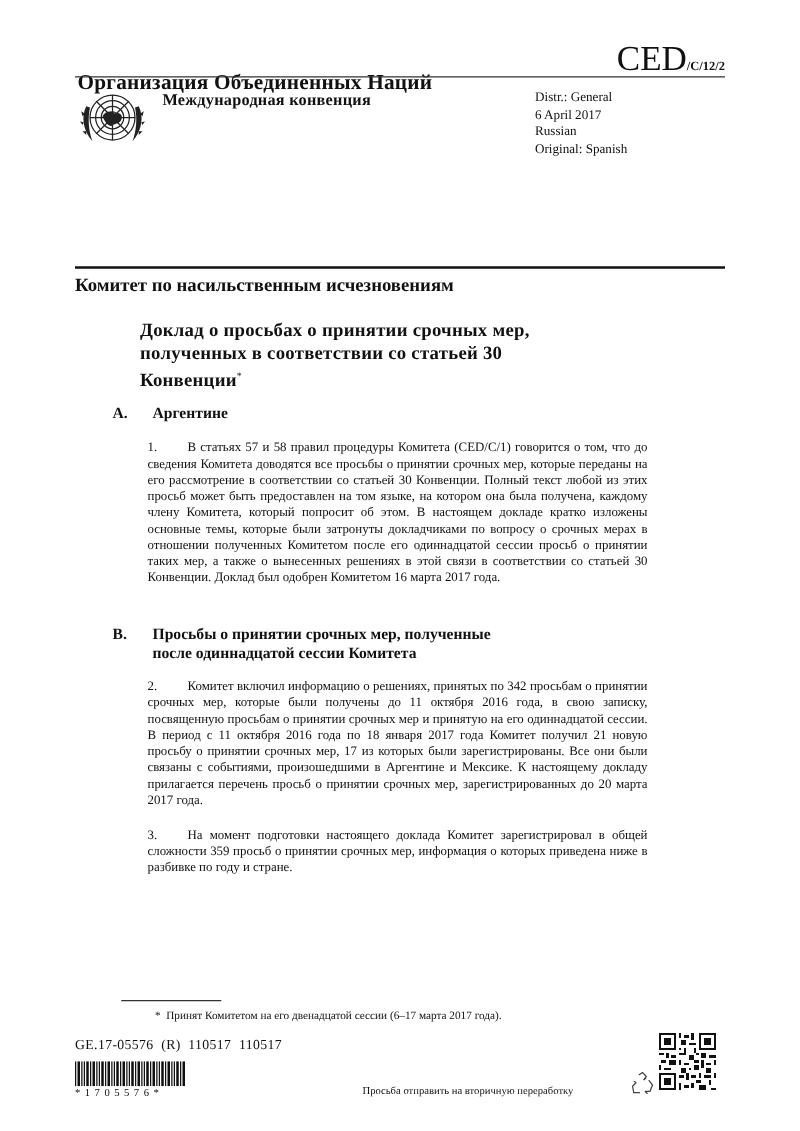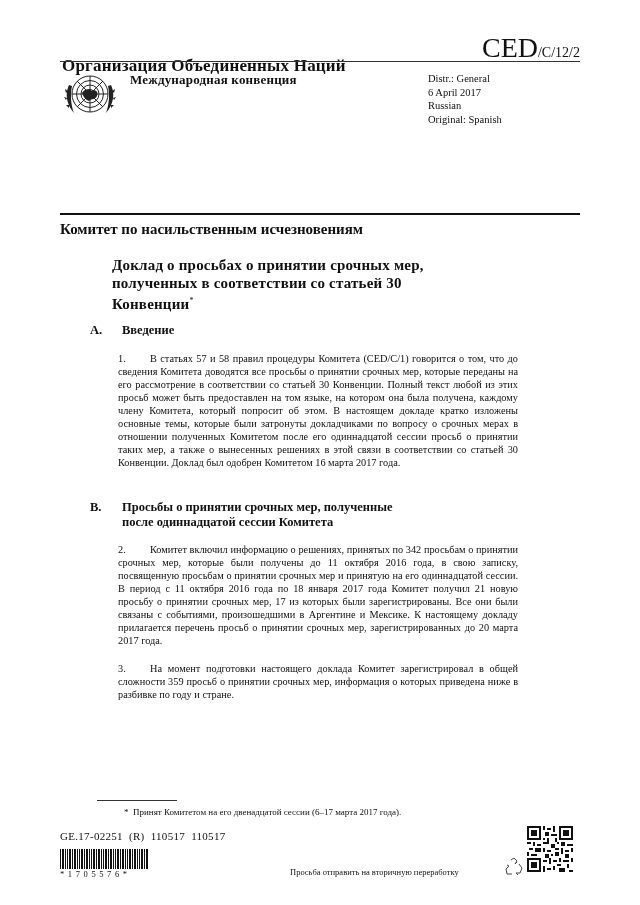"/C/12/2" .symbol .small { font-size: 14px -> 10px; font-weight: none -> bold }
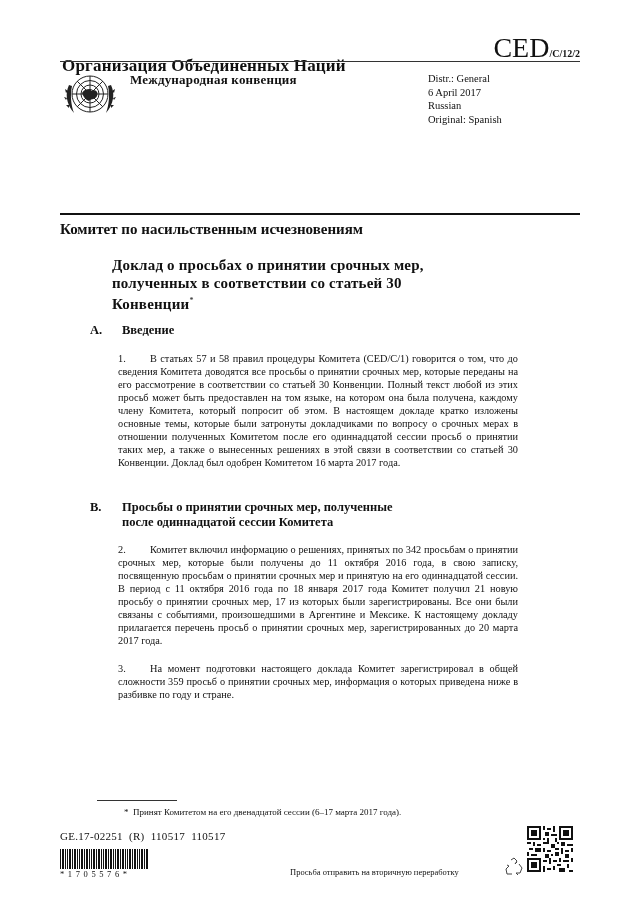"Введение" span.htext { text: Введение -> Аргентине }
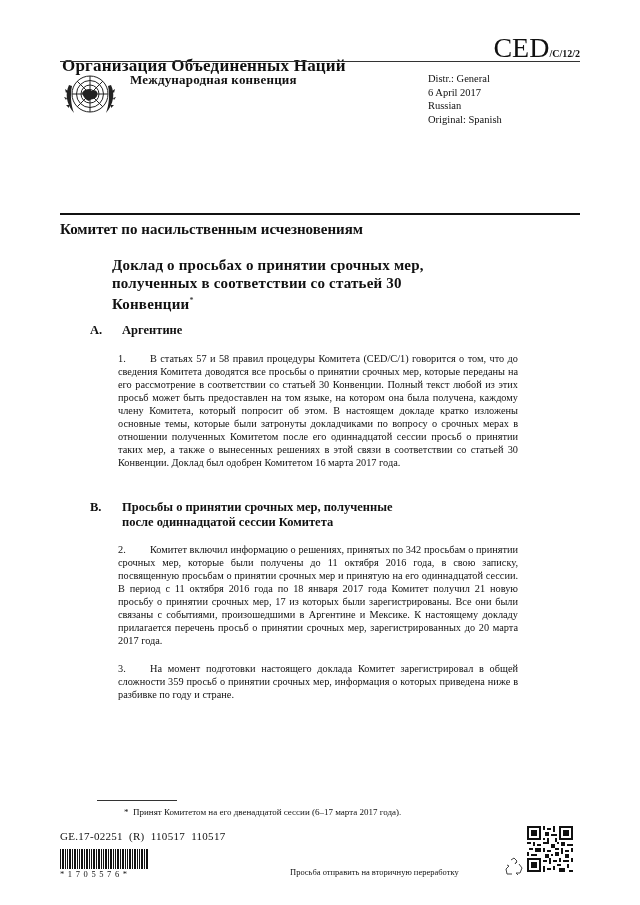"GE.17-02251 (R) 110517 110517" div.abs { text: GE.17-02251 -> GE.17-05576 }
